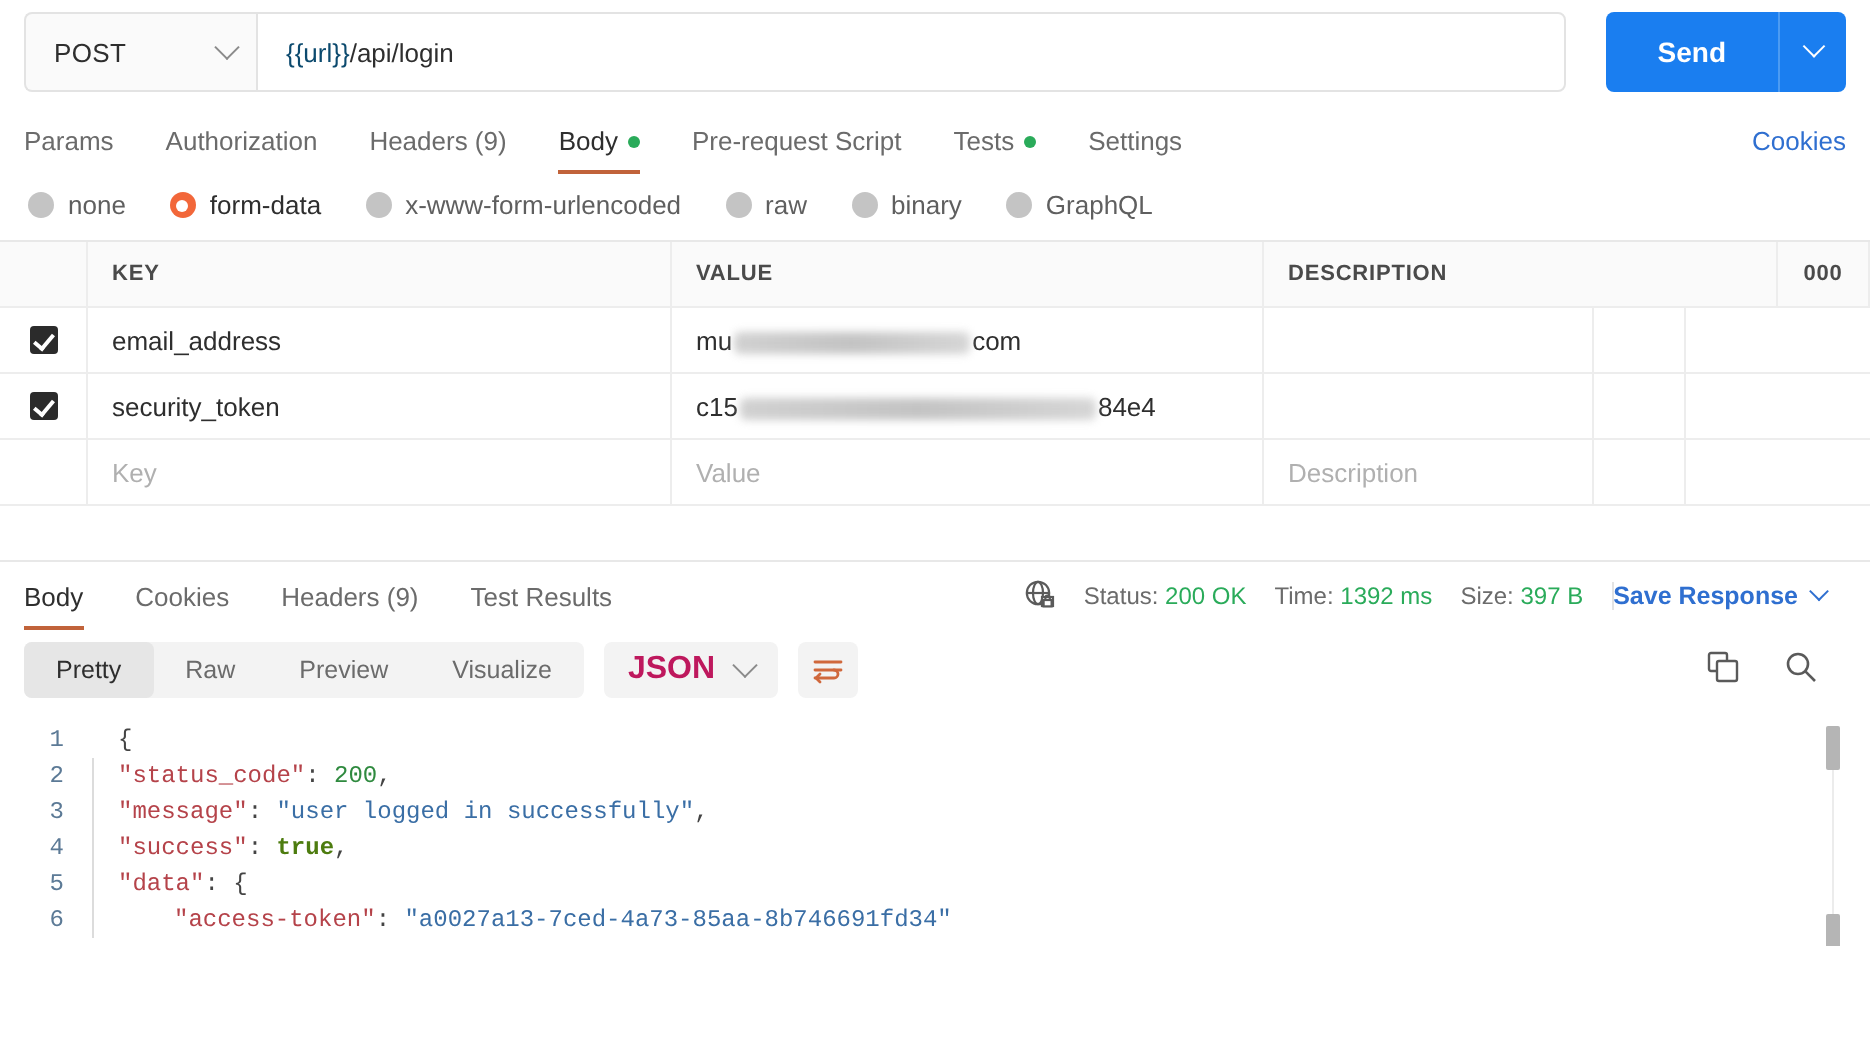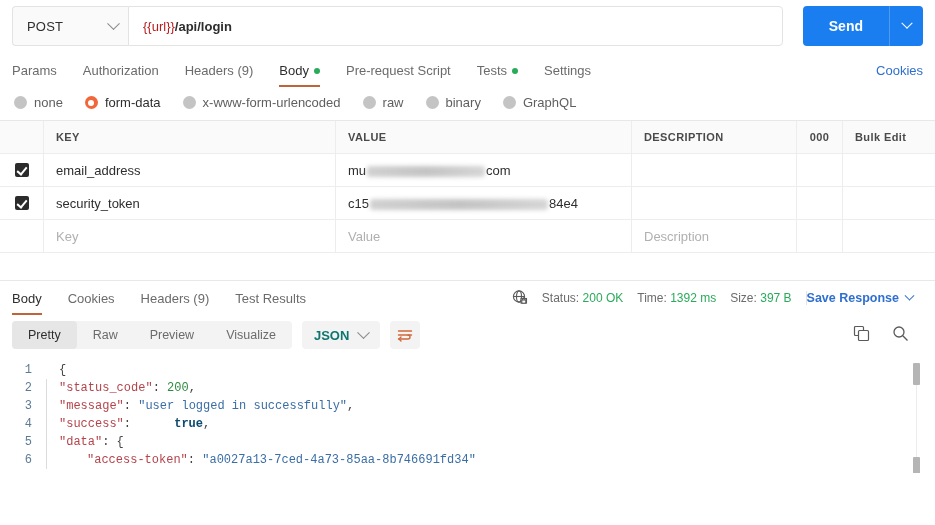"{{url}}" .url-var { color: #b91c1c -> #0c4a6e }
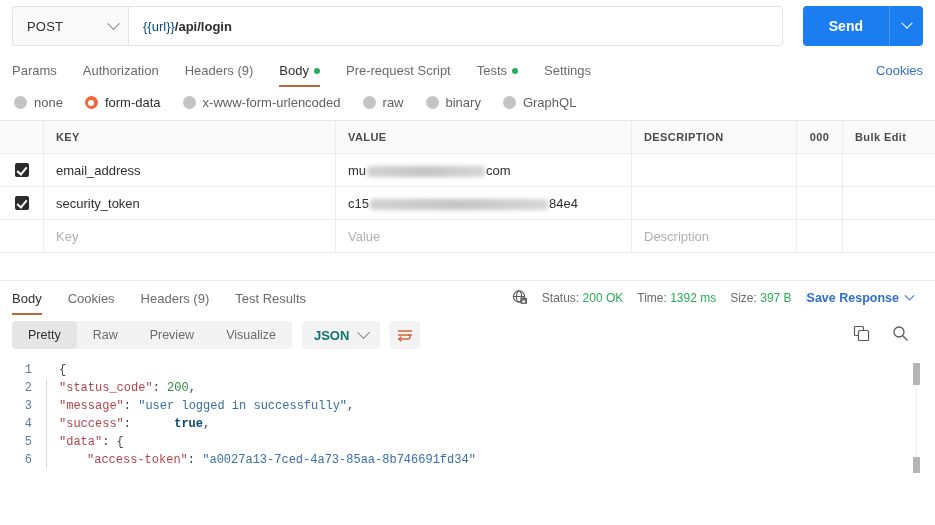"/api/login" .url-rest { font-weight: bold -> none }
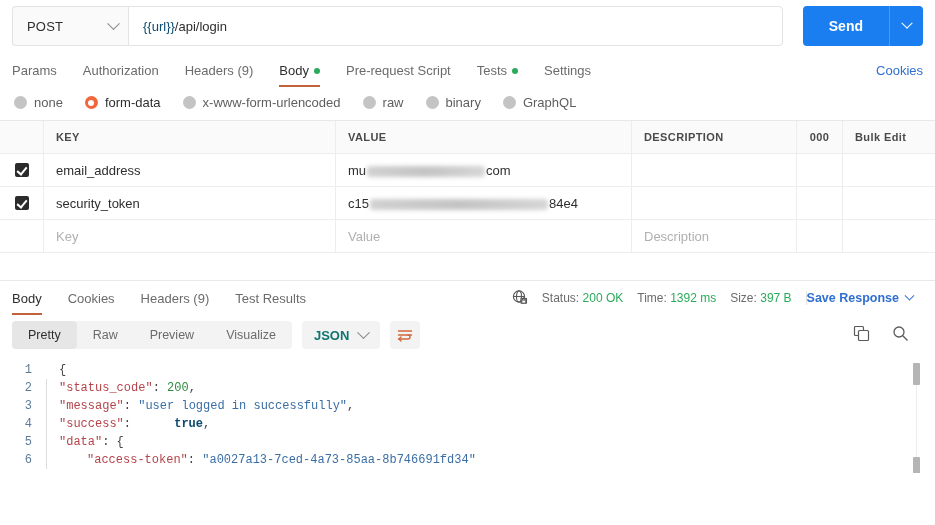"Bulk Edit" div.c { html: <div>Bulk Edit</div> -> none }
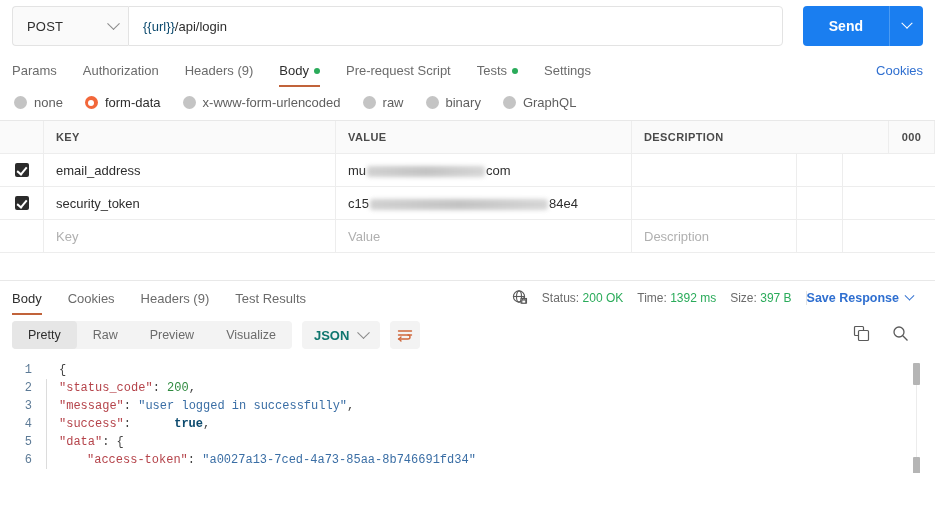"JSON" .fmt-select { color: #0f766e -> #be185d; font-size: 13px -> 16px }
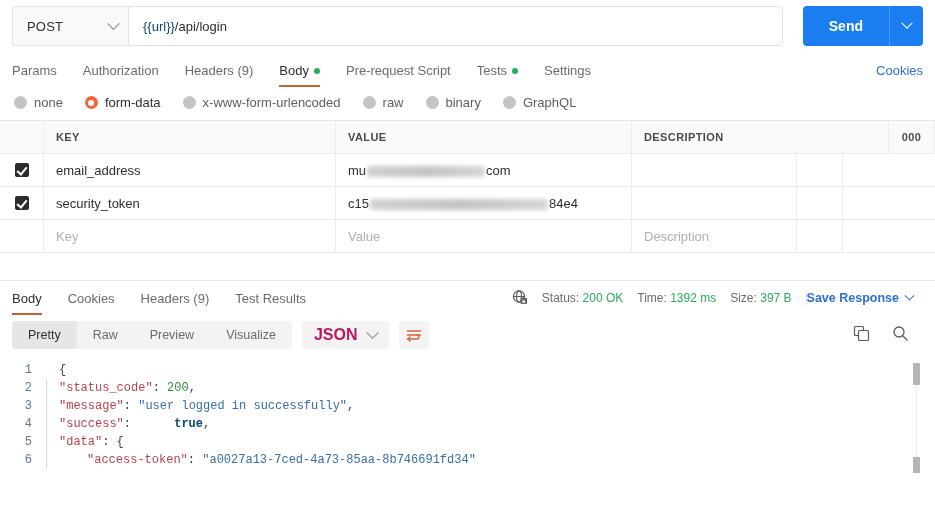"true" .tok-bool { color: #0c4a6e -> #4d7c0f; margin-left: 36px -> none }
